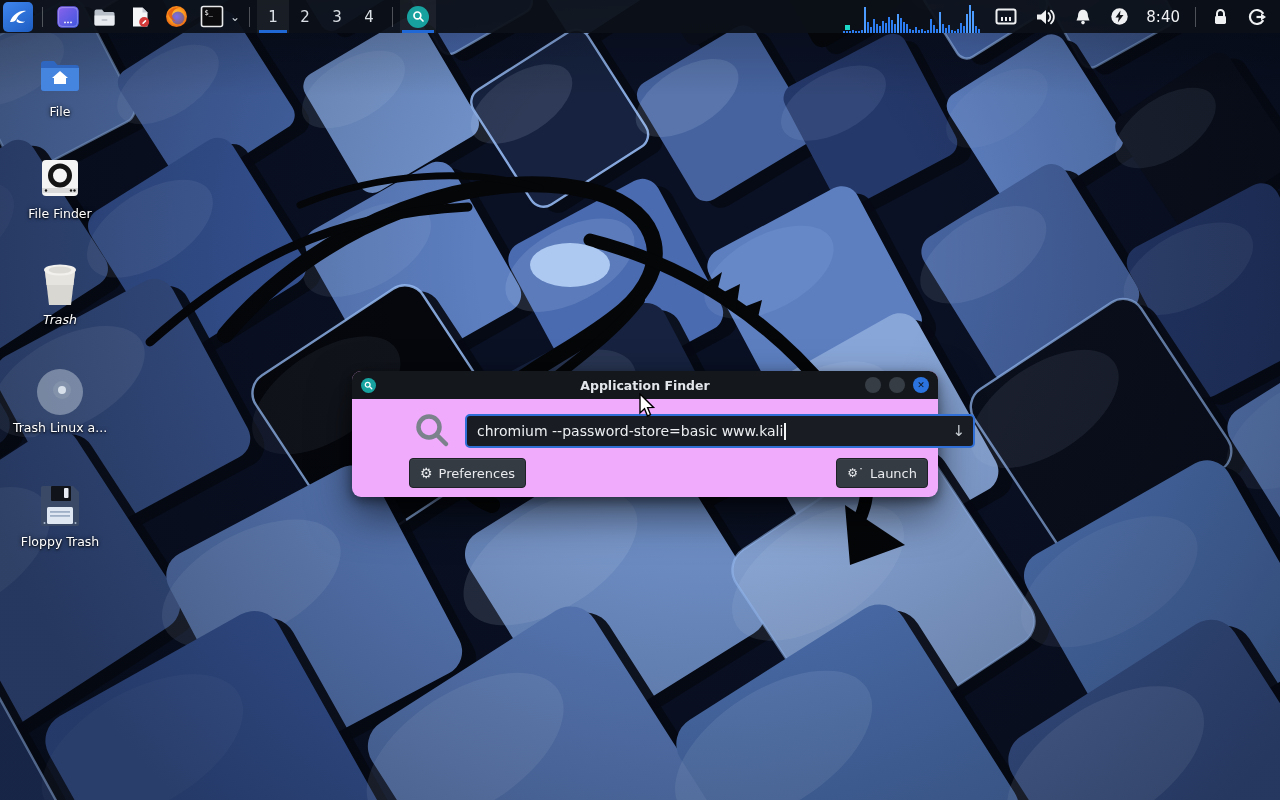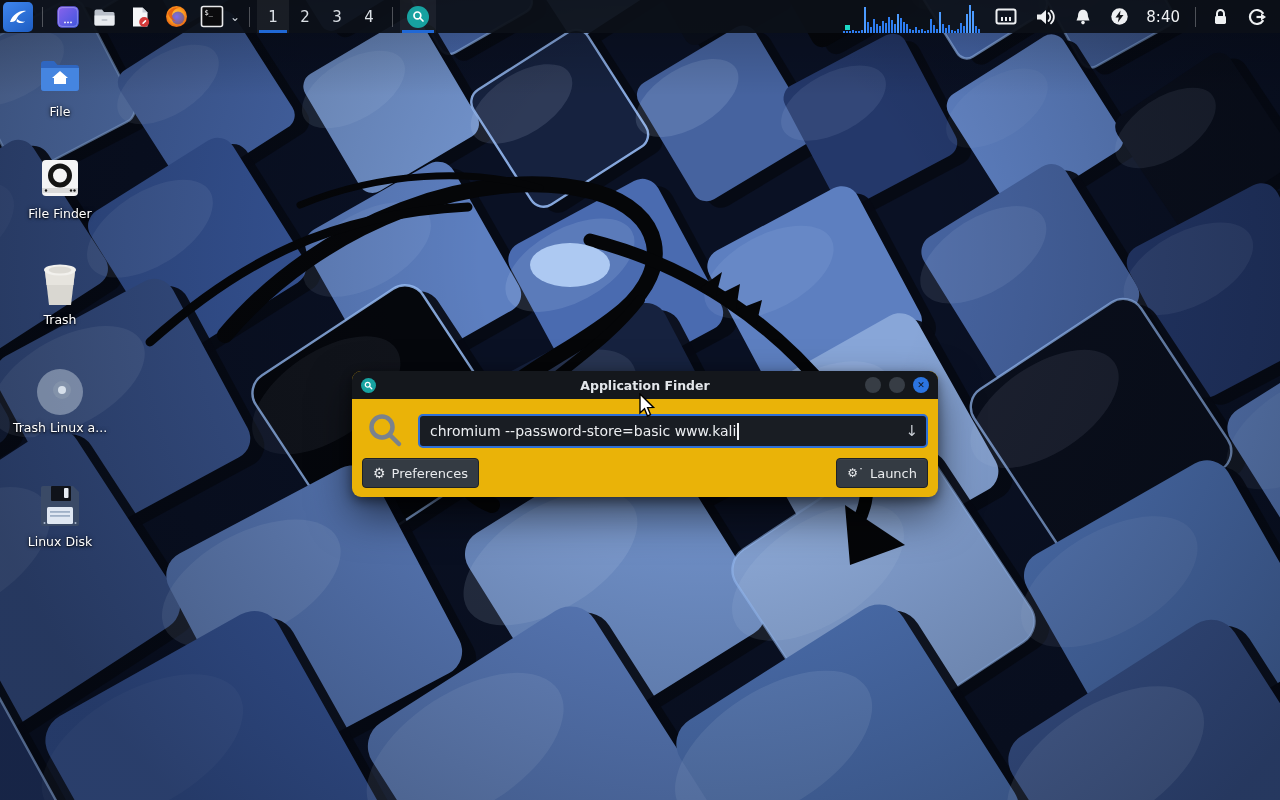"Trash" div.dicon { font-style: none -> italic }
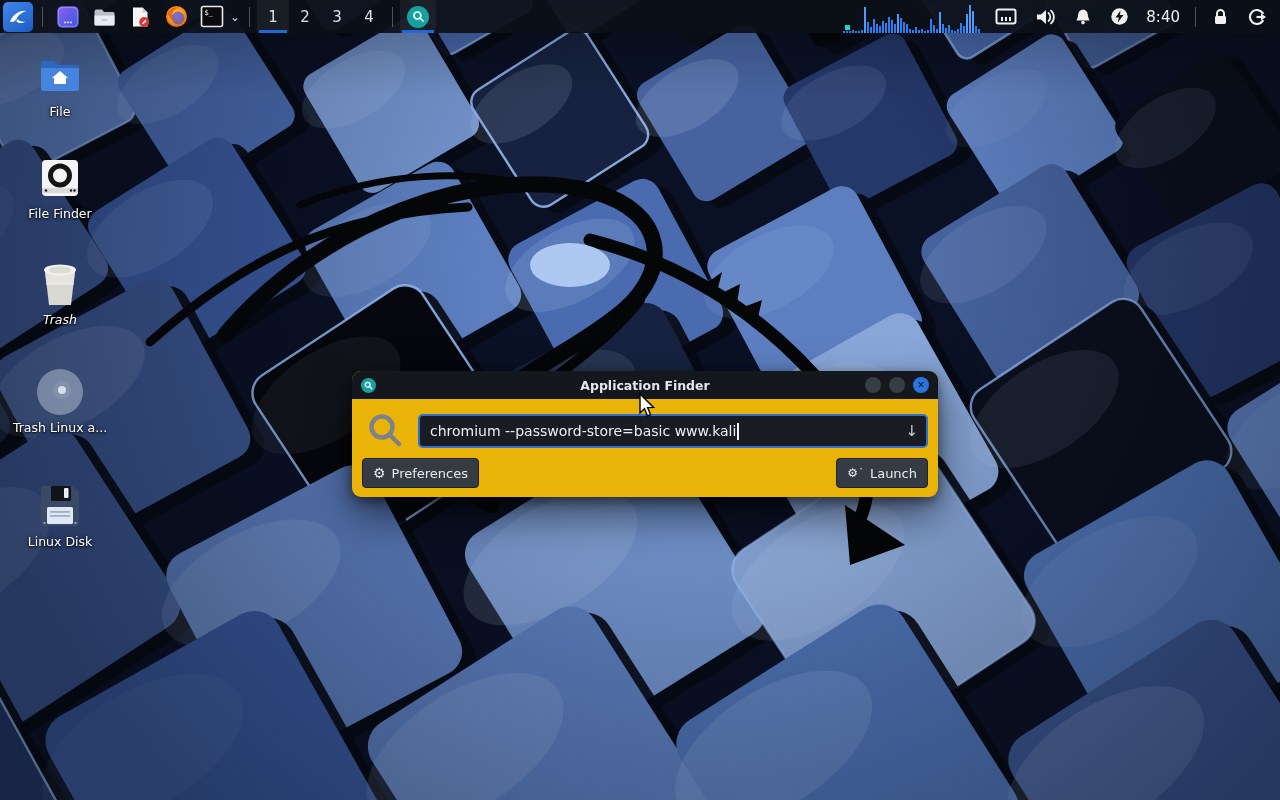"Application Finder" .finder { background: #eab308 -> #f0abfc }
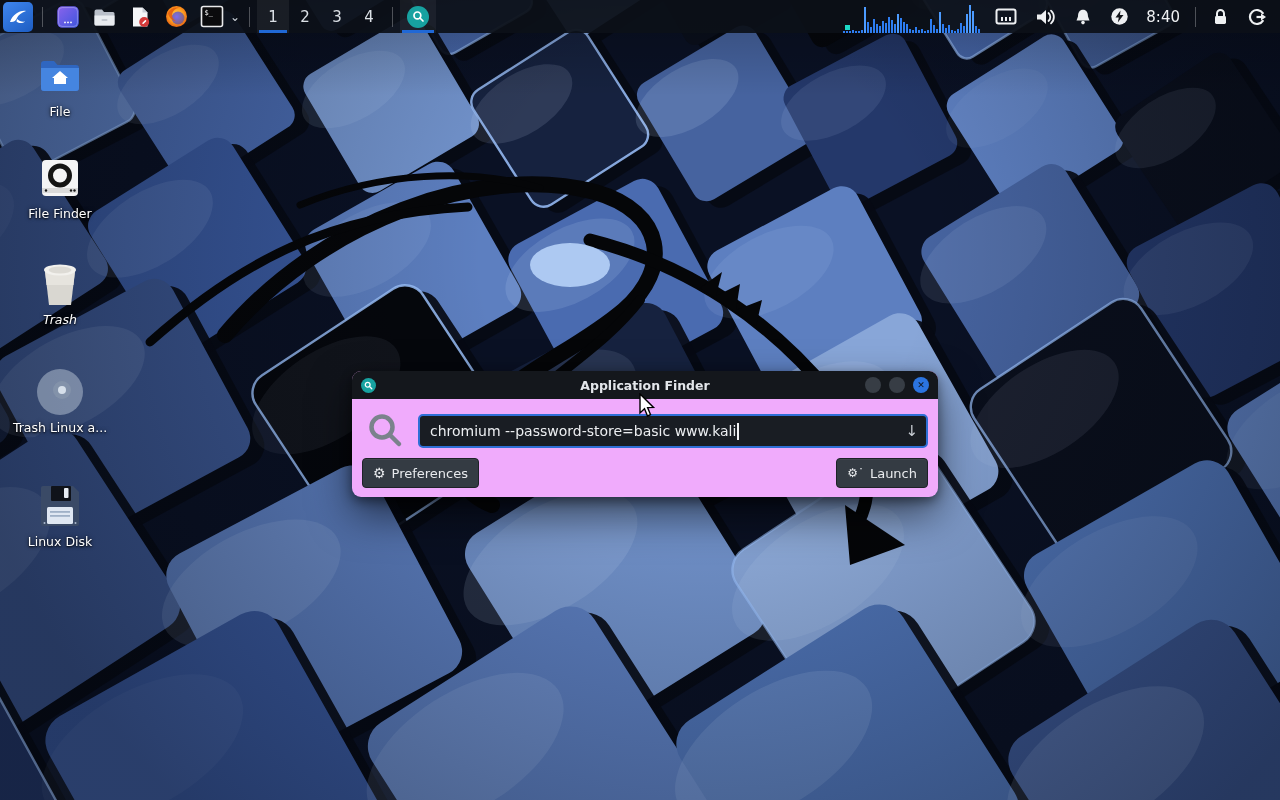"chromium --password-store=basic www.kali" .fbody { margin-left: none -> 47px }
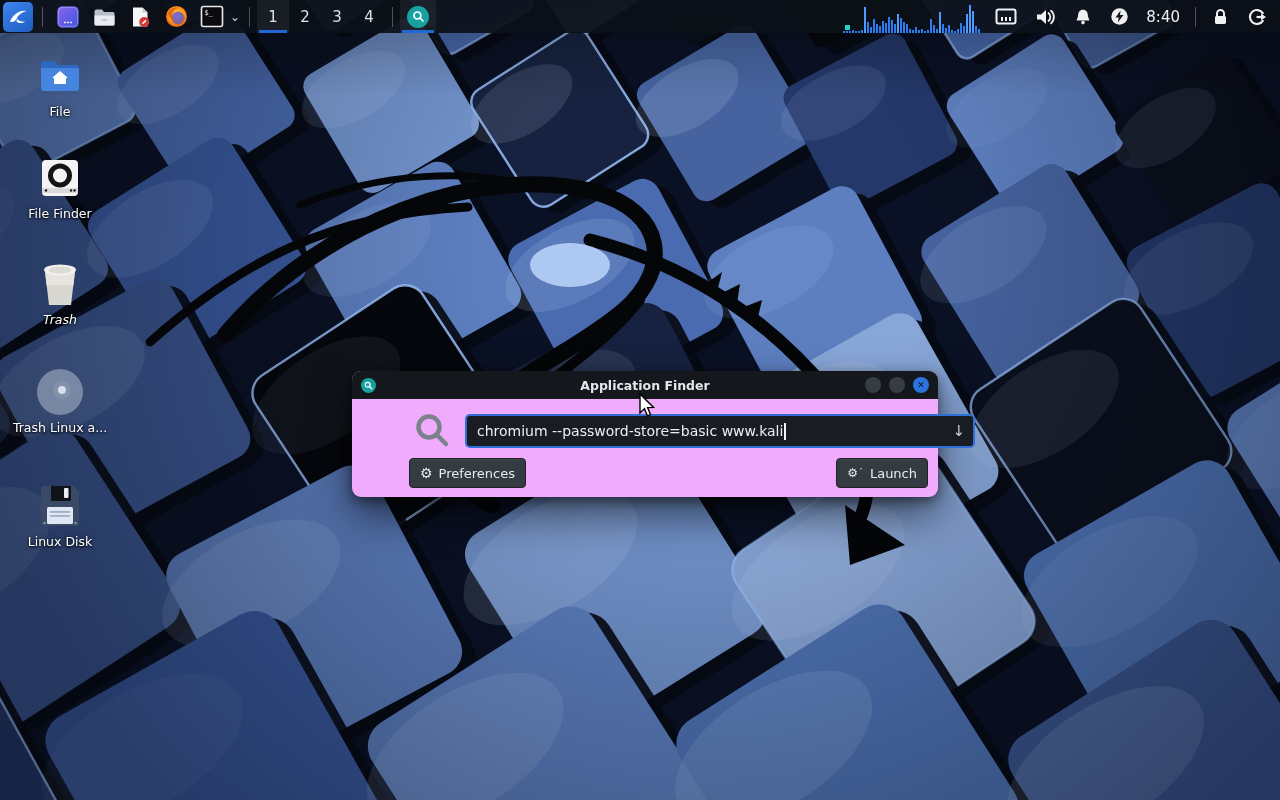"Linux Disk" div.lbl { text: Linux Disk -> Floppy Trash }
